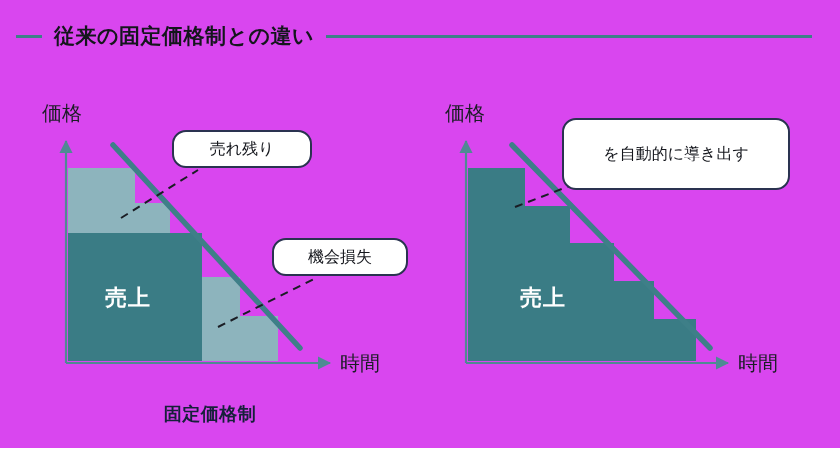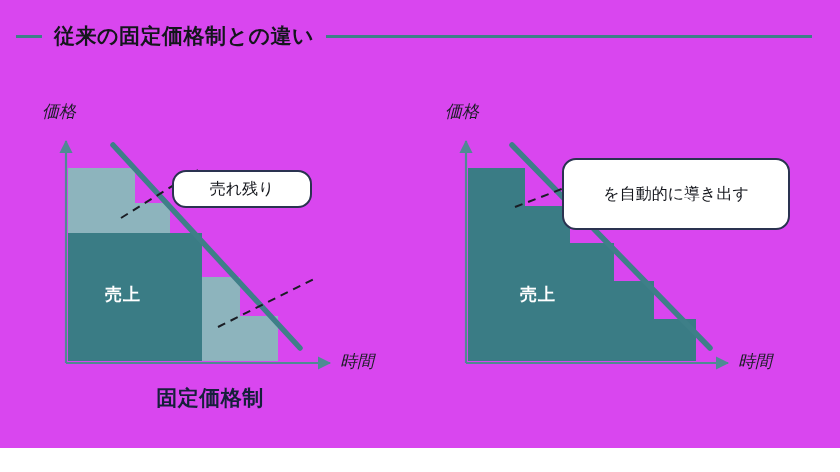"価格" .axis-label { font-size: 17px -> 20px; font-style: italic -> none }
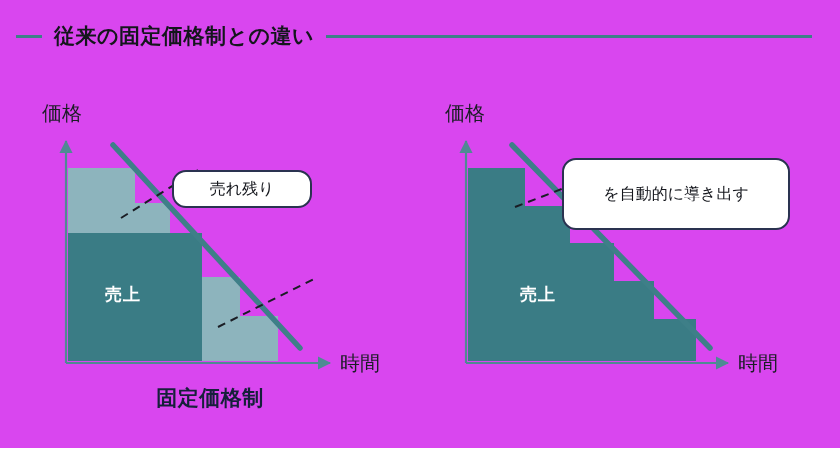"売れ残り" .callout { margin-top: 40px -> none }
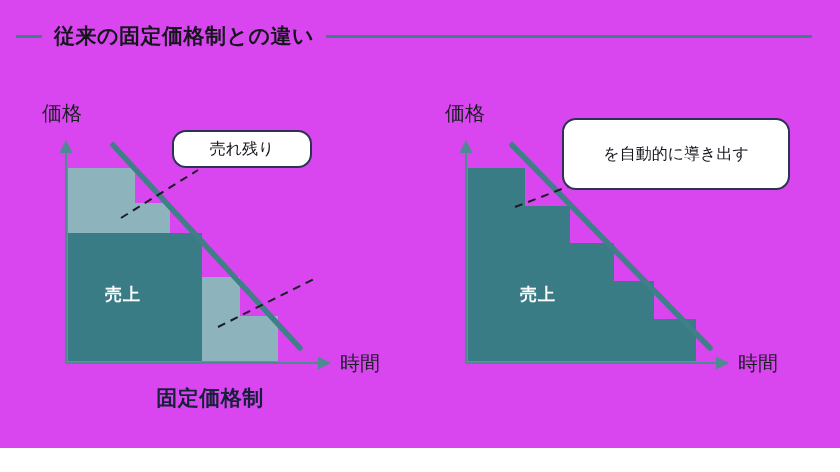"機会損失" div.callout { html: none -> <div> <span>機会損失</span> </div> }
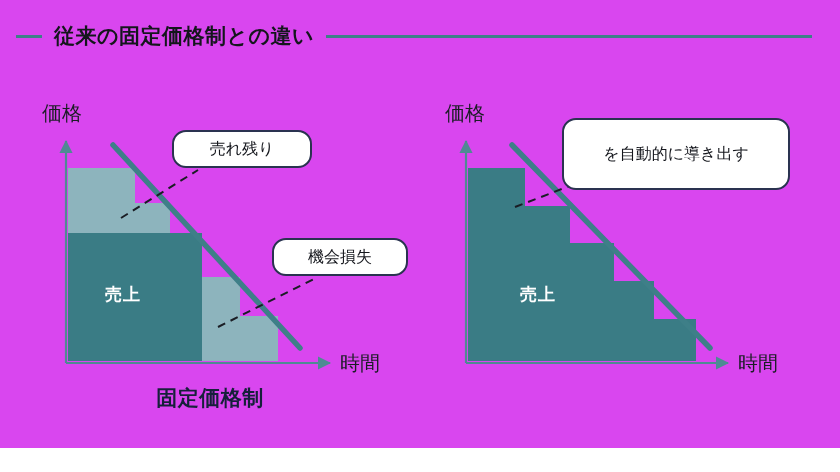"売上" .sales-text { font-size: 17px -> 22px }
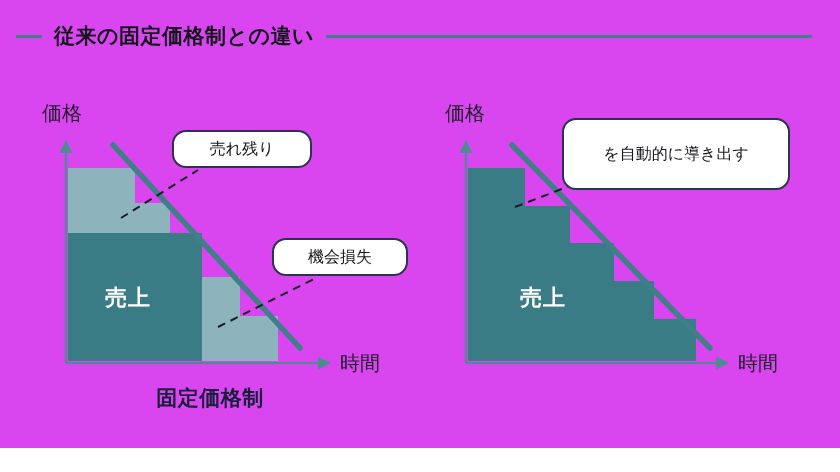"固定価格制" .caption { font-size: 21px -> 18px; top: 384px -> 402px }
